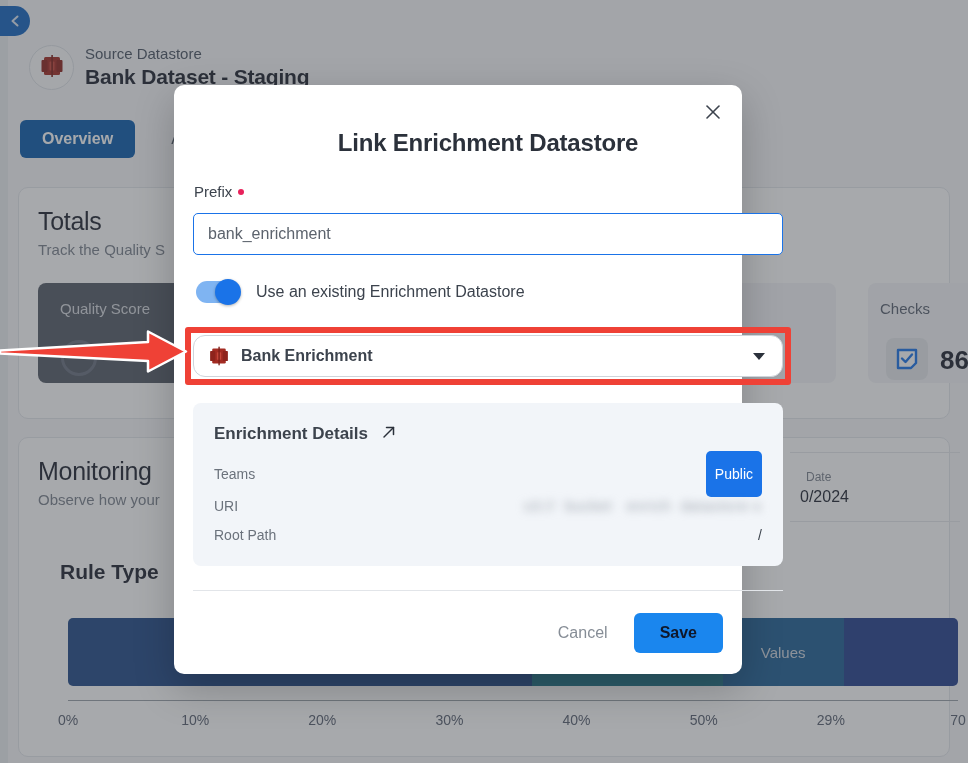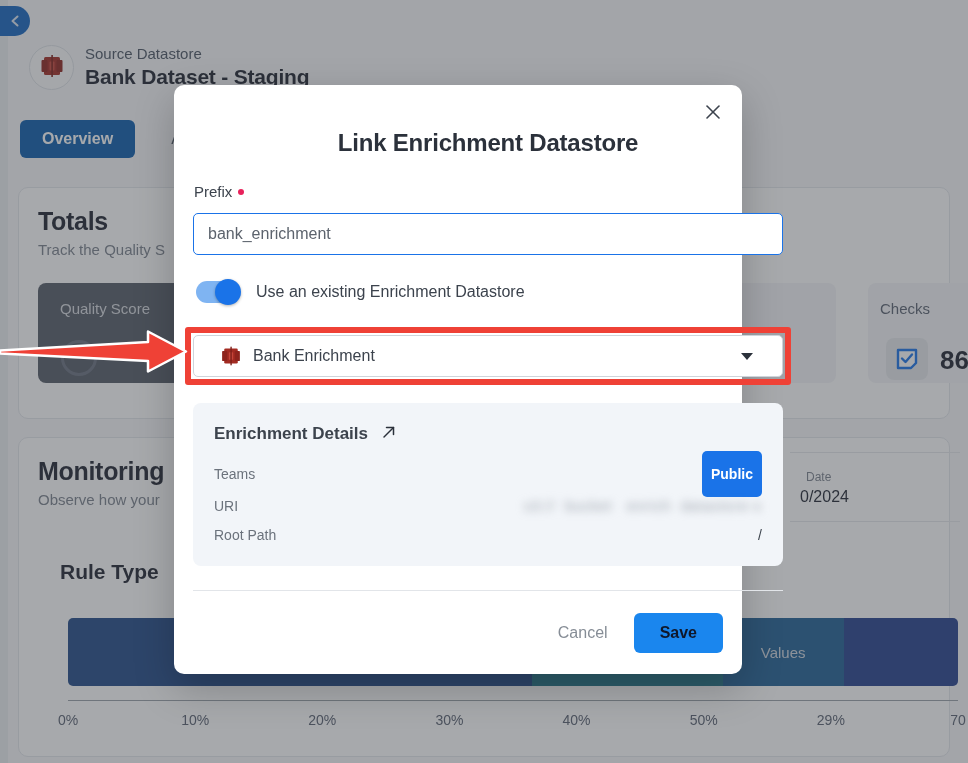"Totals" .panel-title { font-weight: 700 -> 400 }
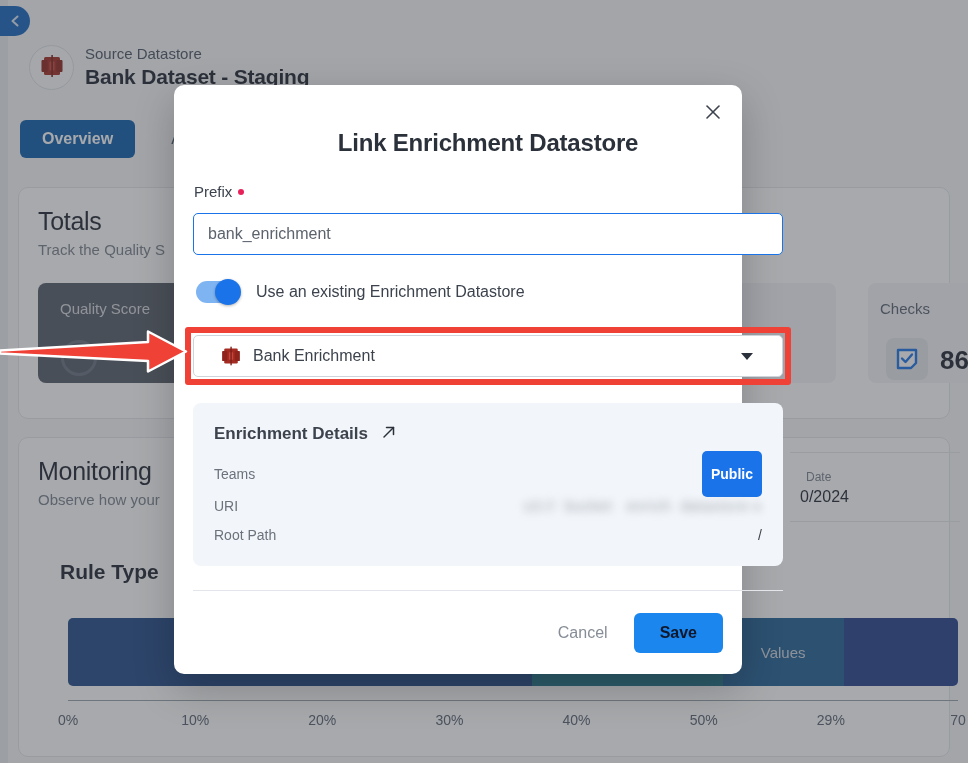"Bank Enrichment" #ds-select { border-radius: 5px -> 12px; font-weight: none -> bold; padding: 0 24px -> 0 12px }
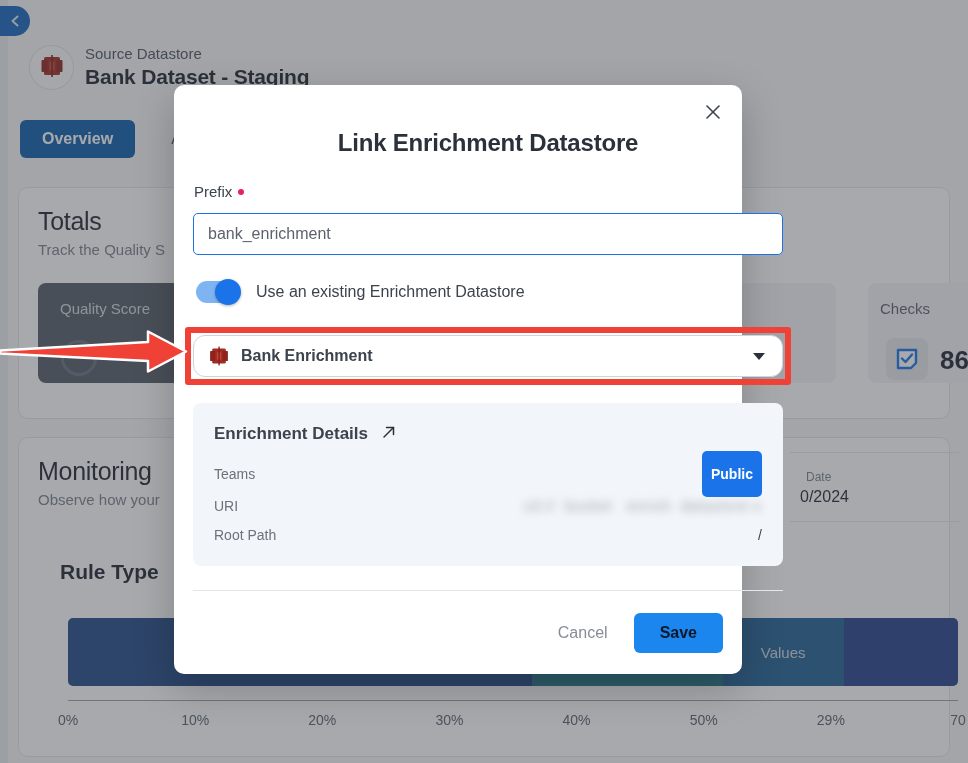"Public" .badge-public { font-weight: 700 -> 400 }
